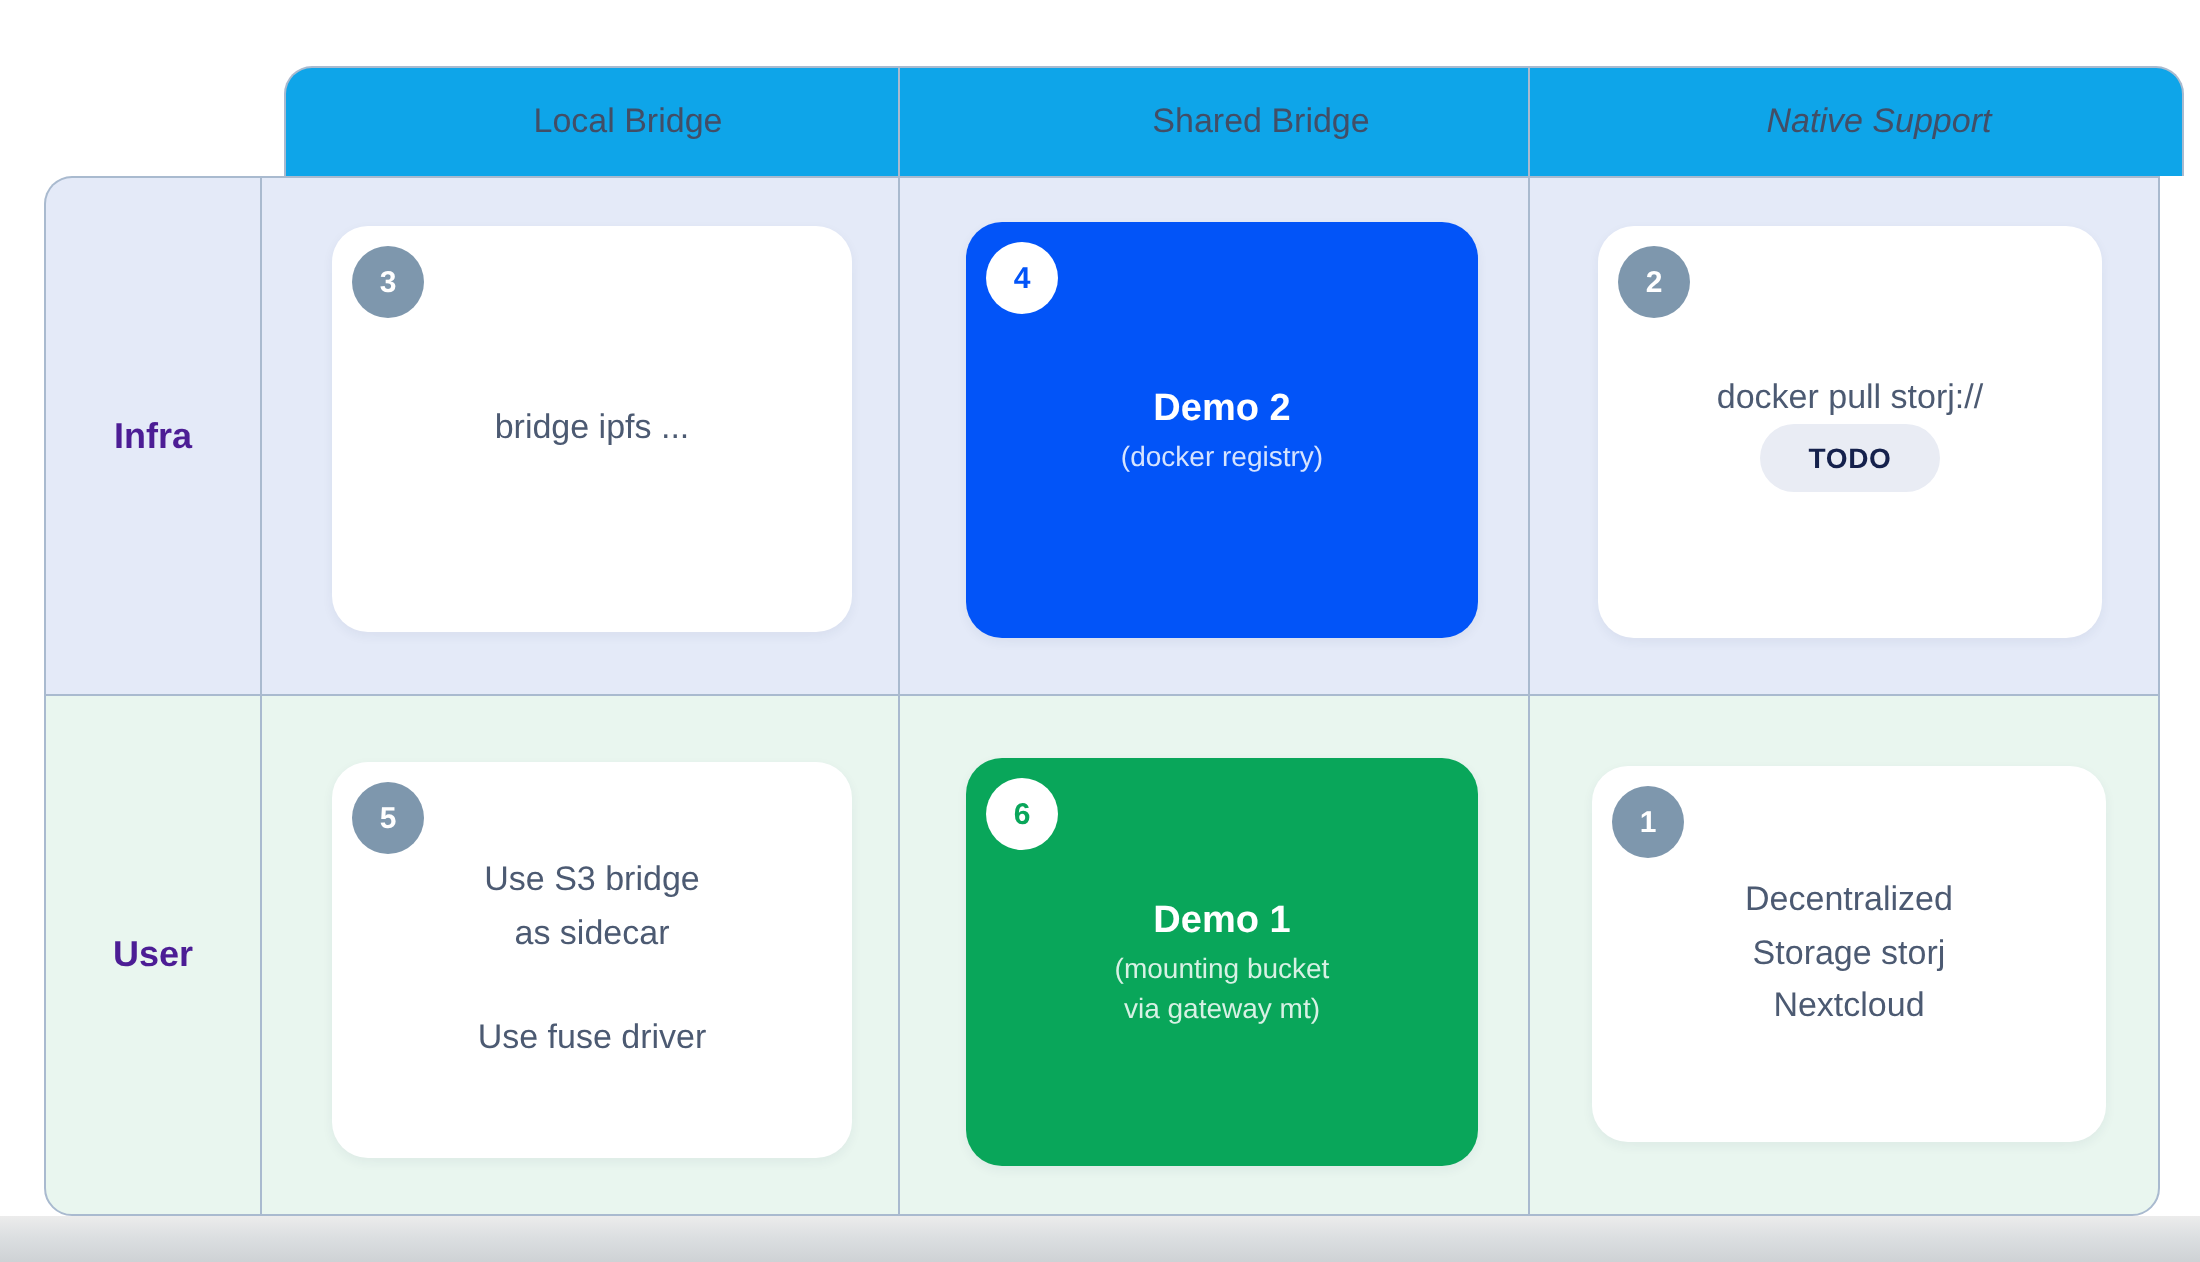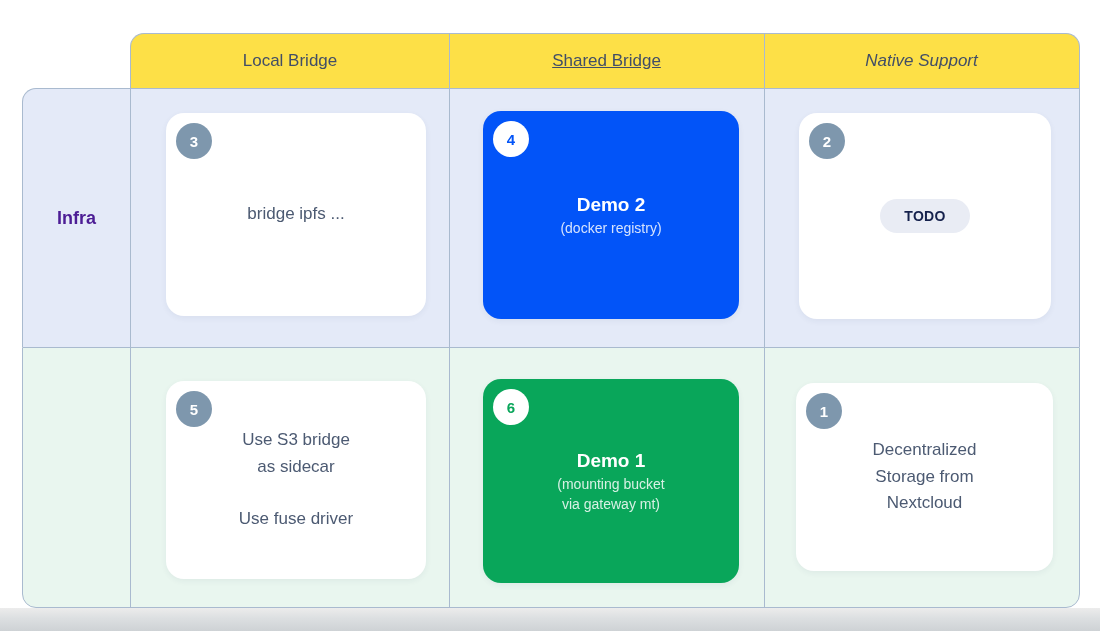"Local Bridge" .header-row { background: #fde047 -> #0ea5e9; left: 130px -> 142px; padding-left: none -> 12px }
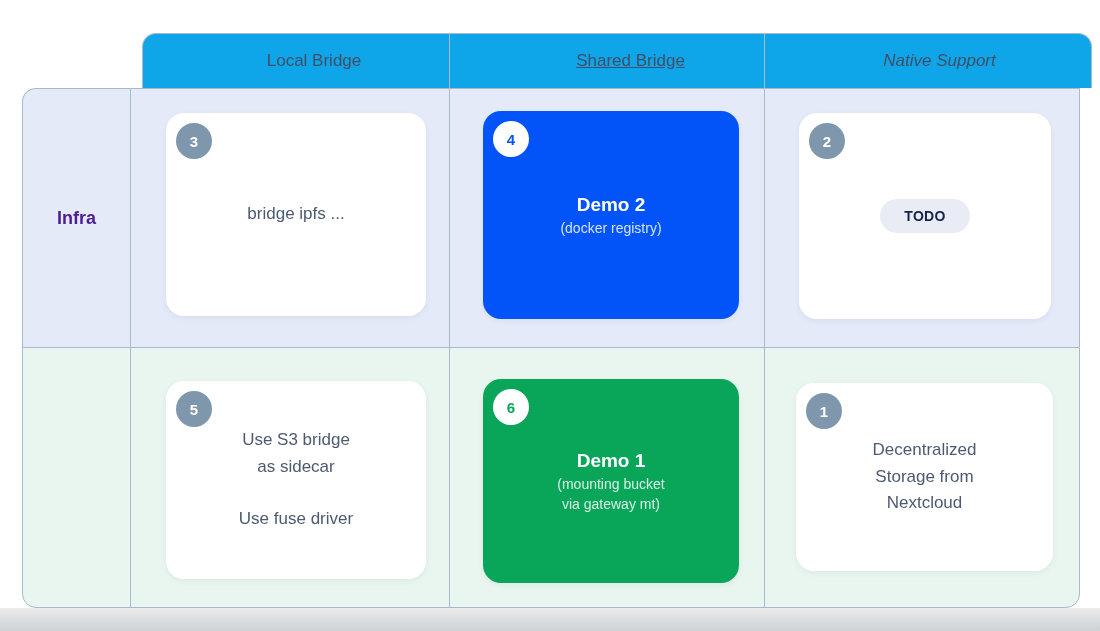"Shared Bridge" .col-head.c2 { text-decoration: underline -> none }
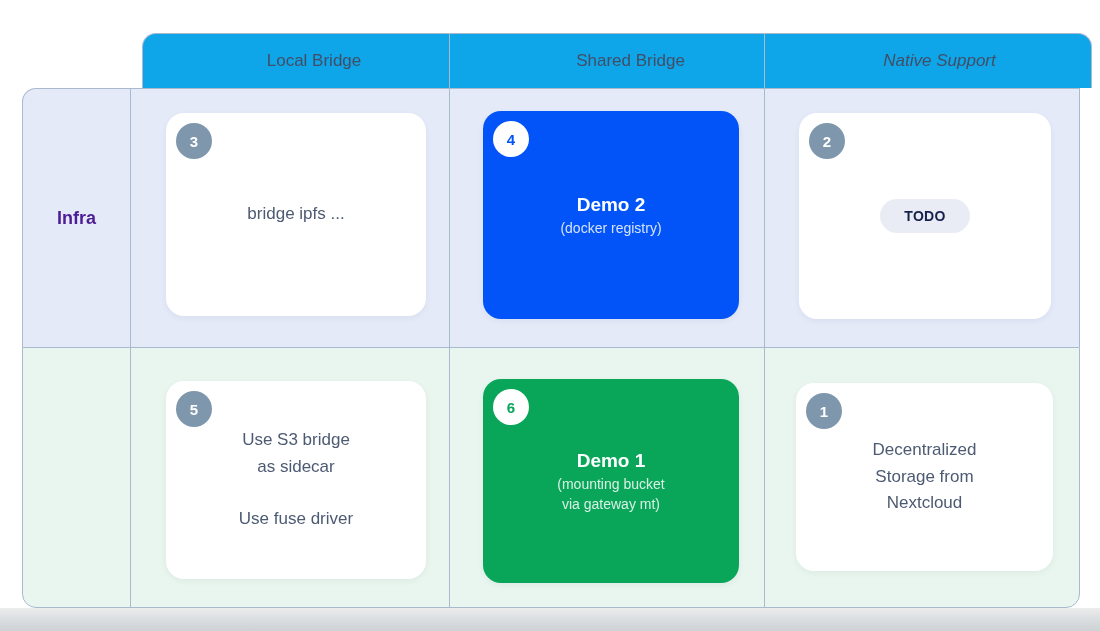"docker pull storj://" div.card-text { html: none -> <div>docker pull storj://</div> }
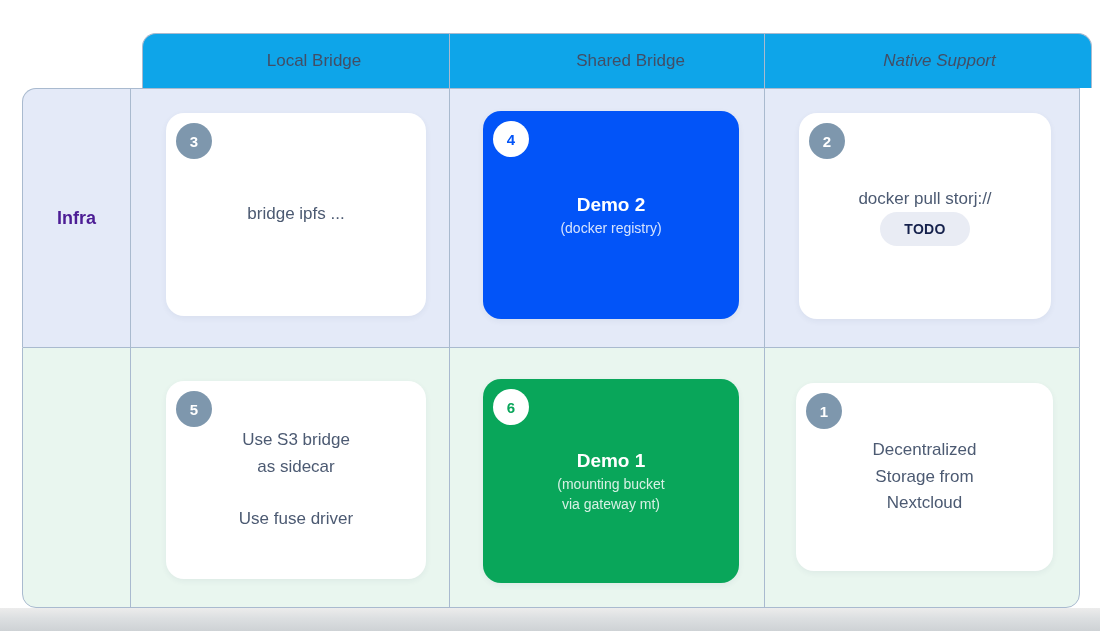"Decentralized" div.card-text { text: from -> storj }
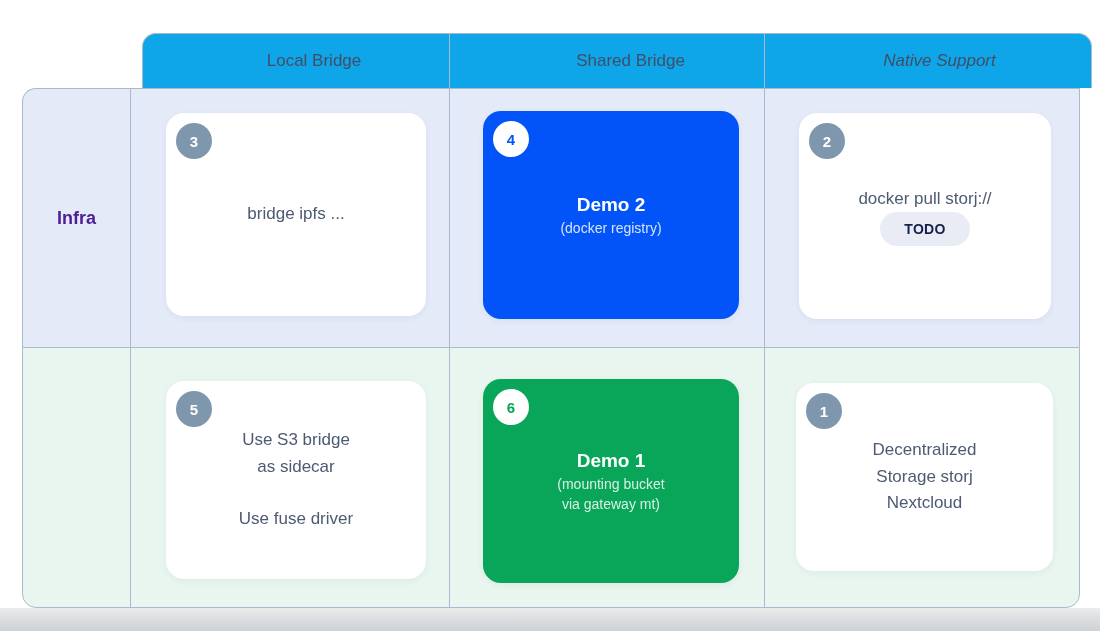"User" div.row-label { html: none -> <div>User</div> }
